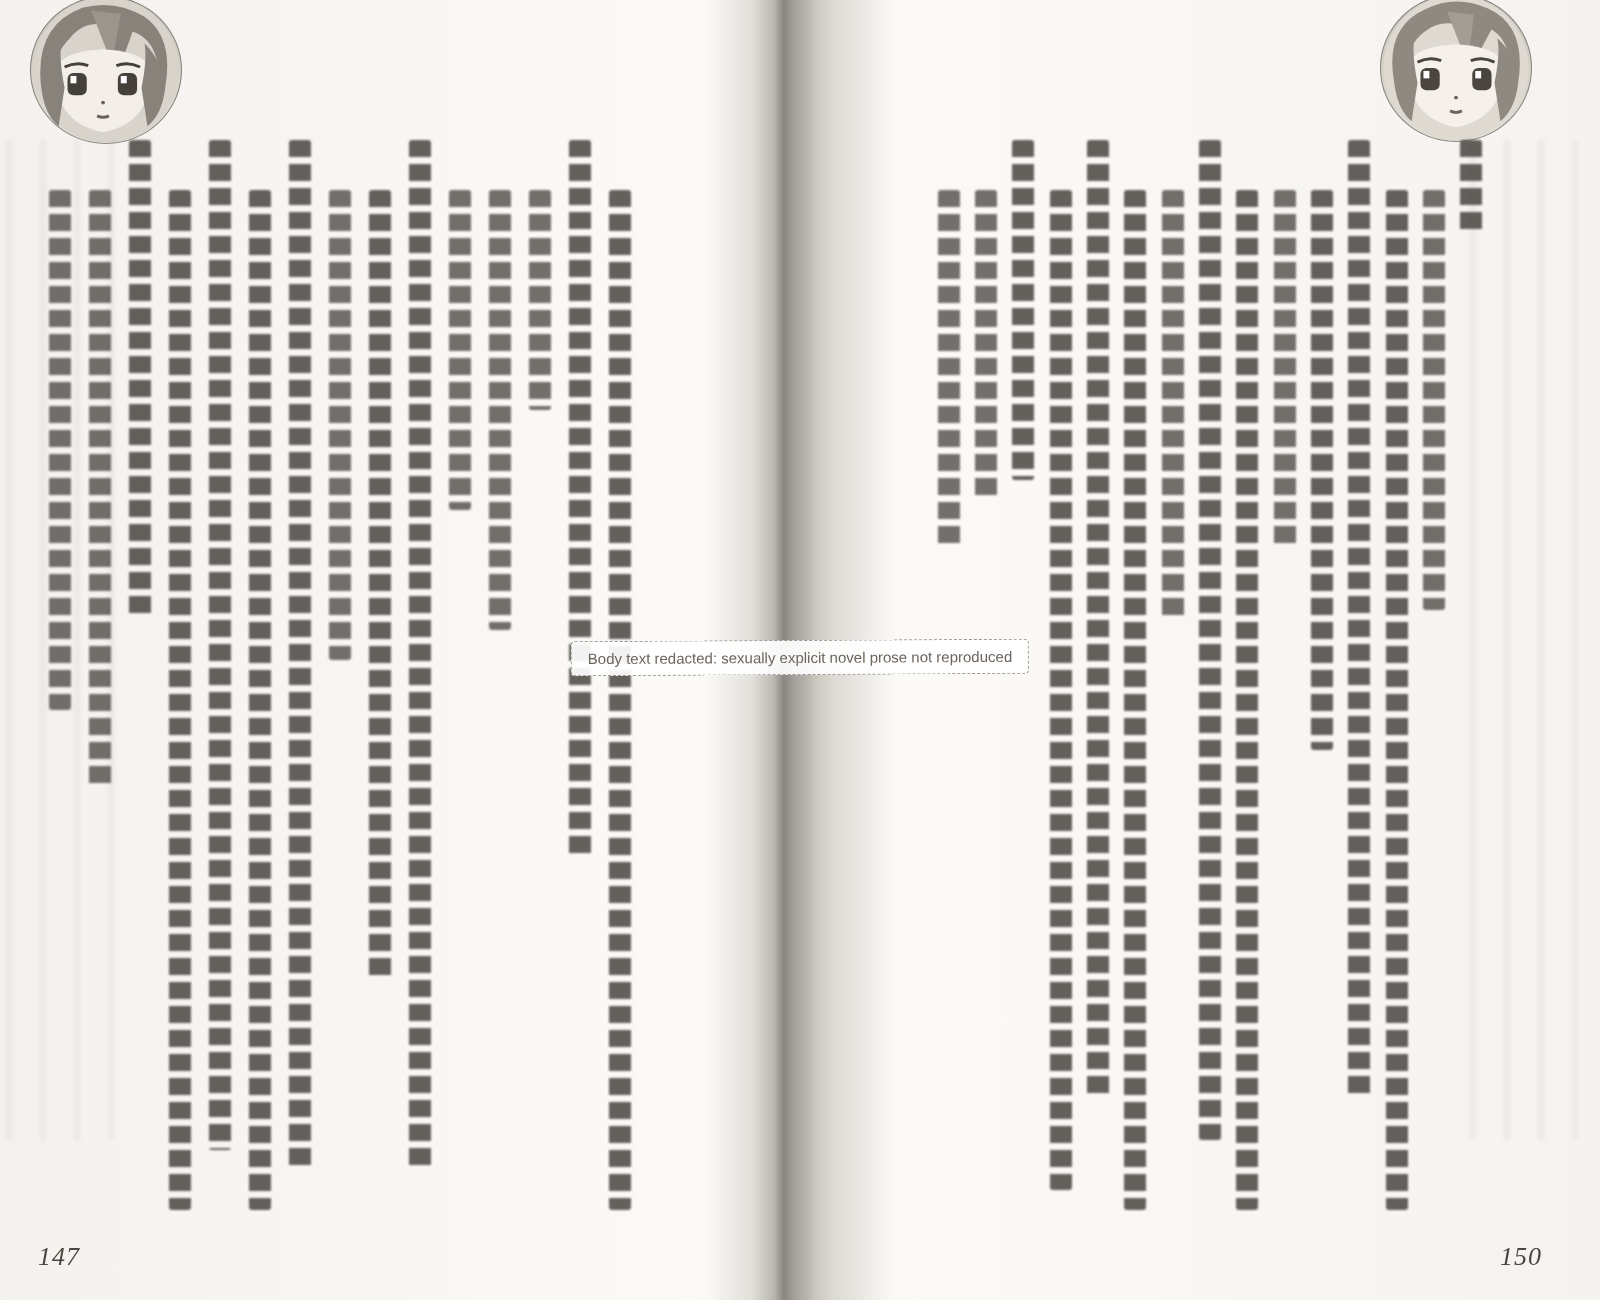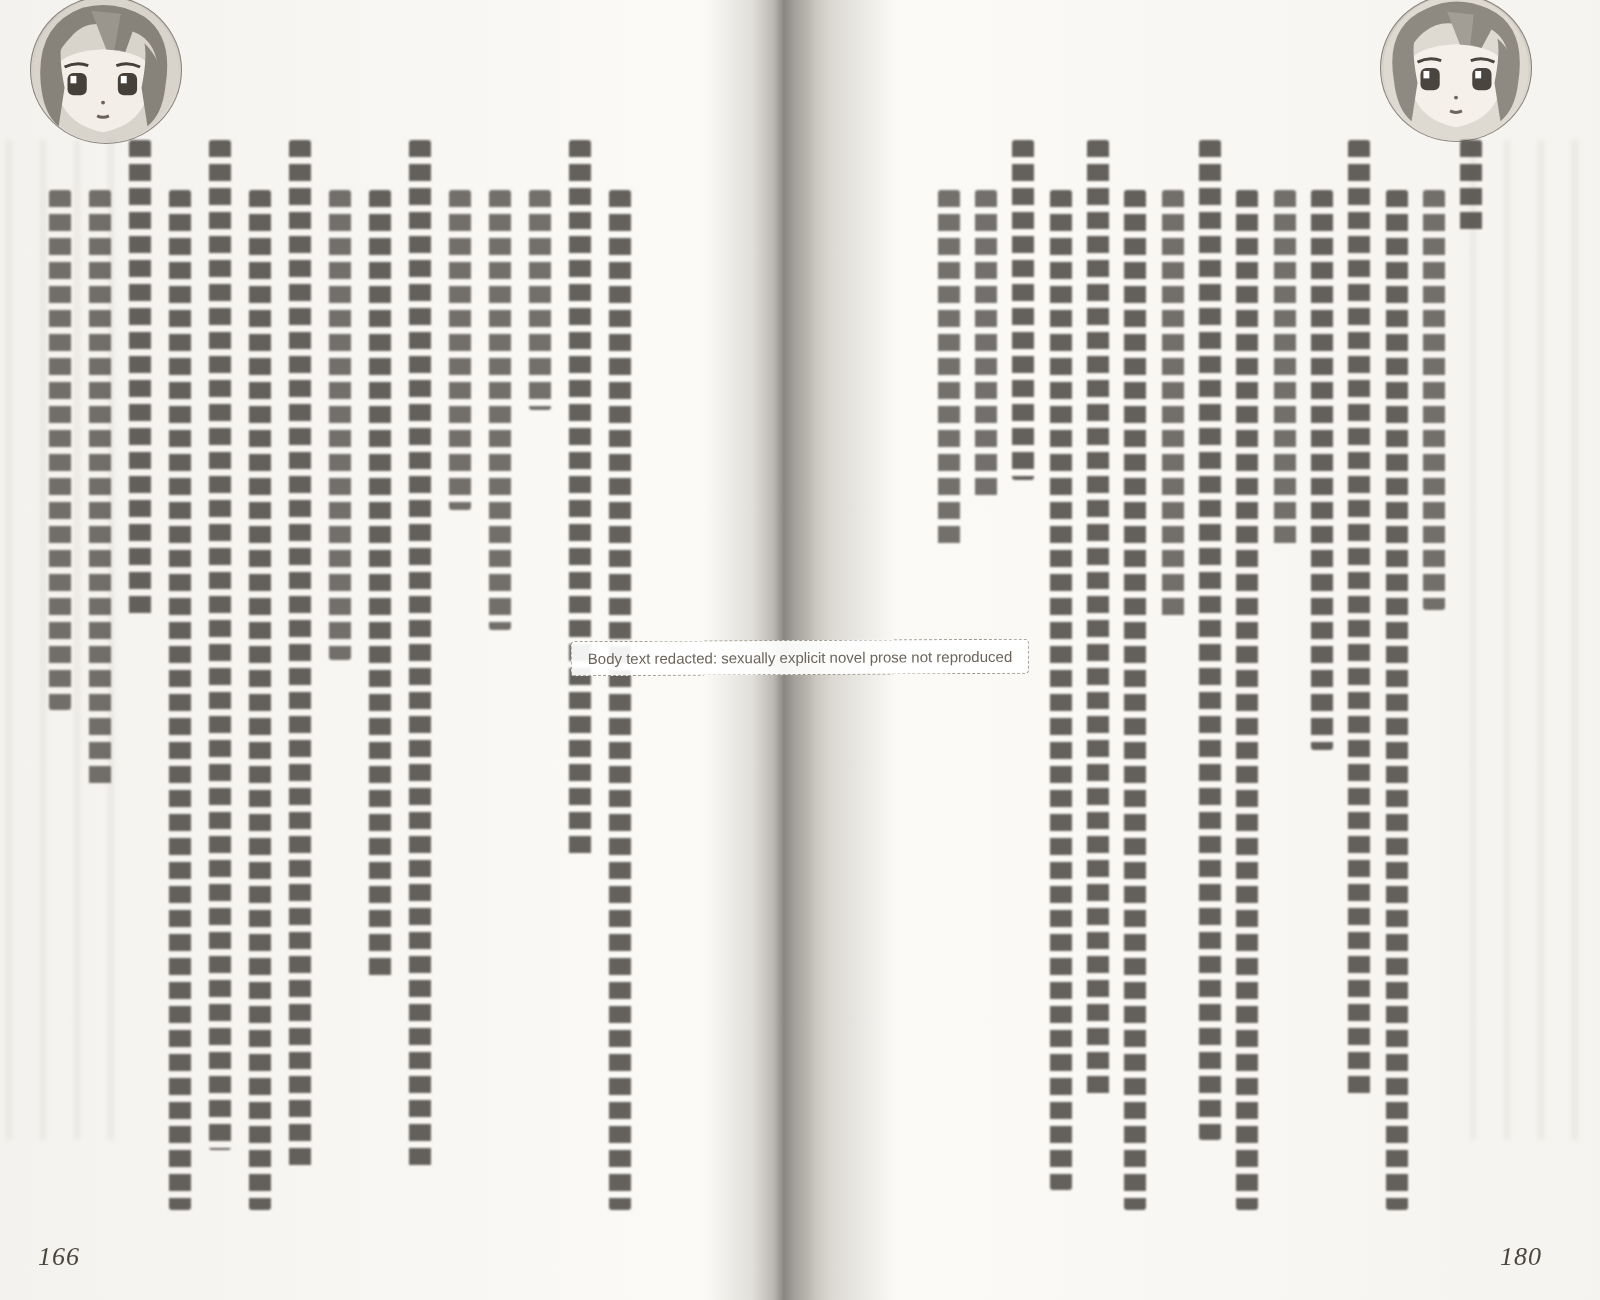"166" div.page-number { text: 166 -> 147 }
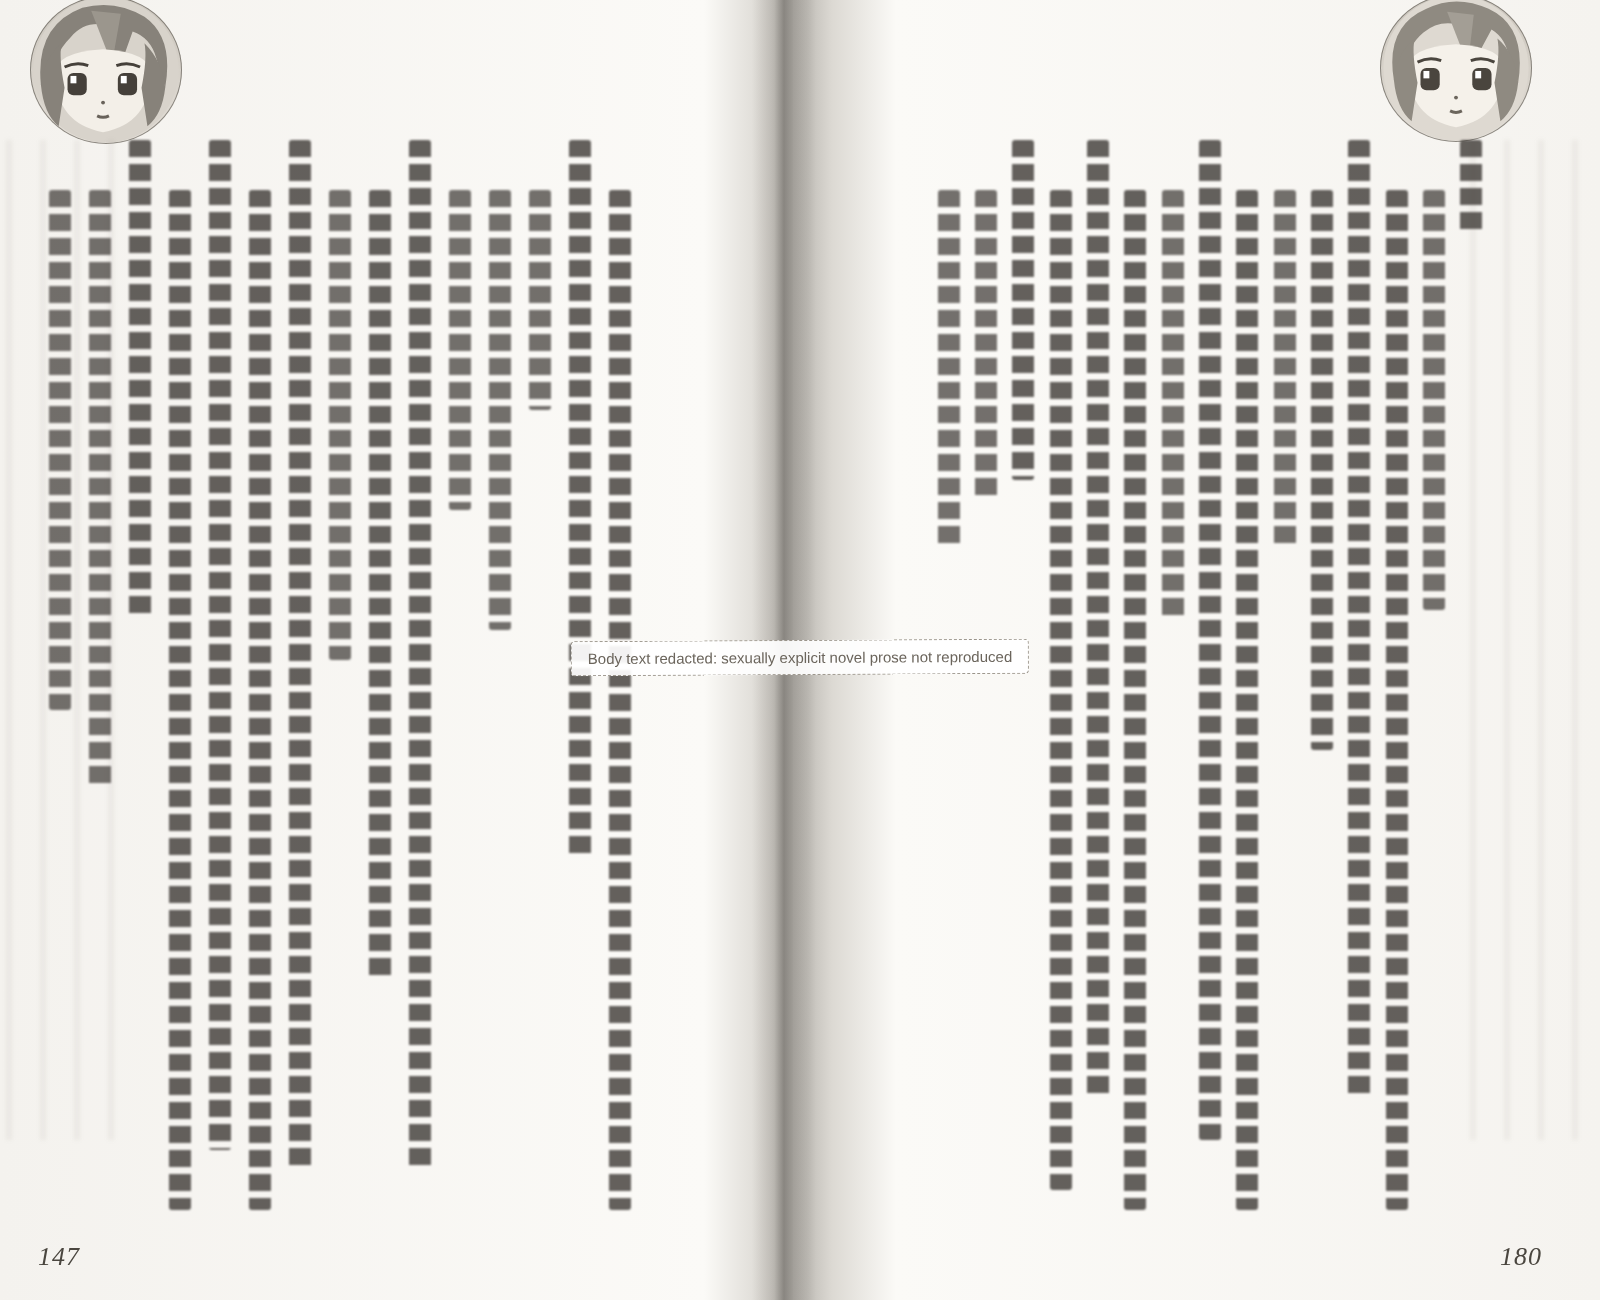"180" div.page-number { text: 180 -> 150 }
